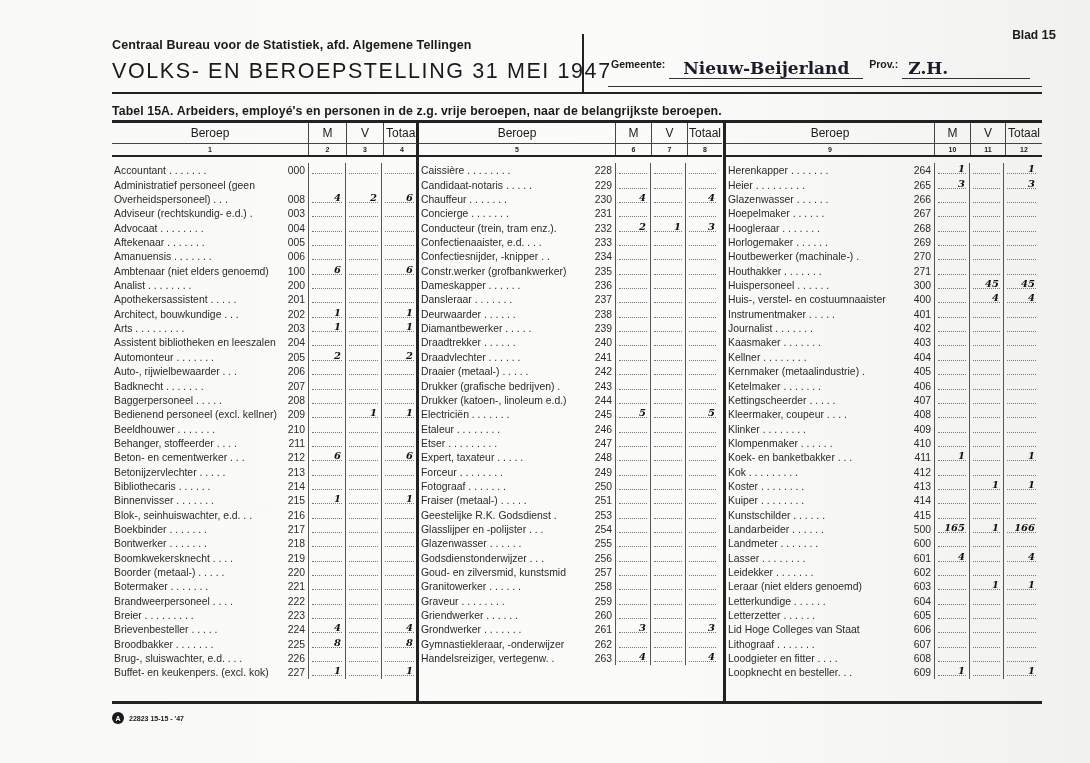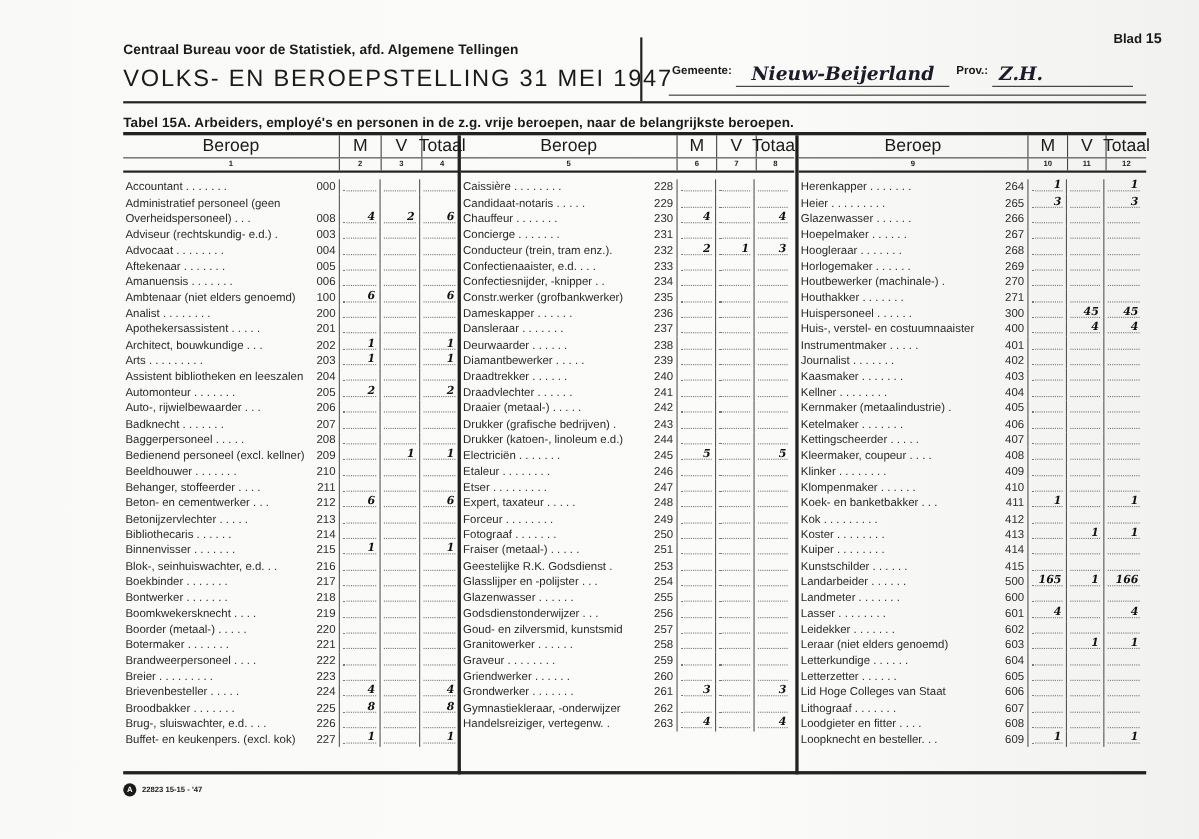"Nieuw-Beijerland" .hand { font-style: italic -> none }
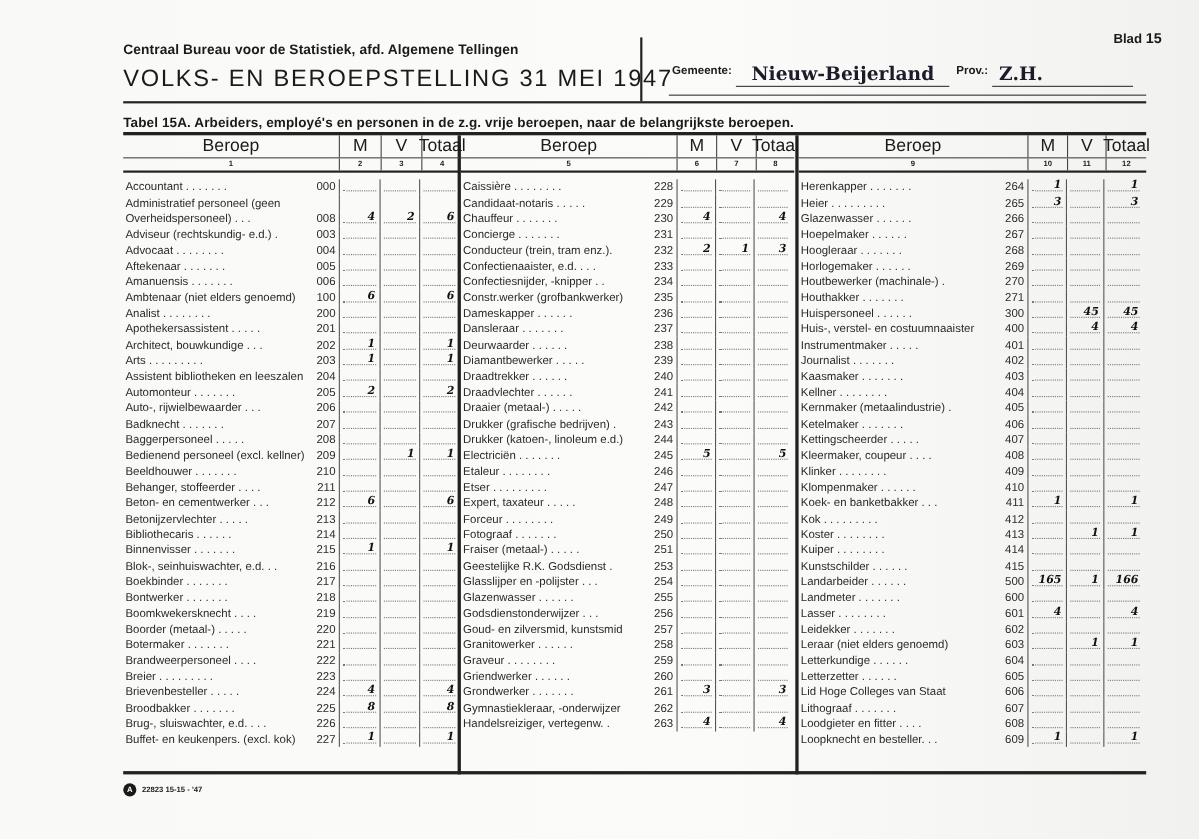"Beroep" .colhead { font-size: 16px -> 12px }
